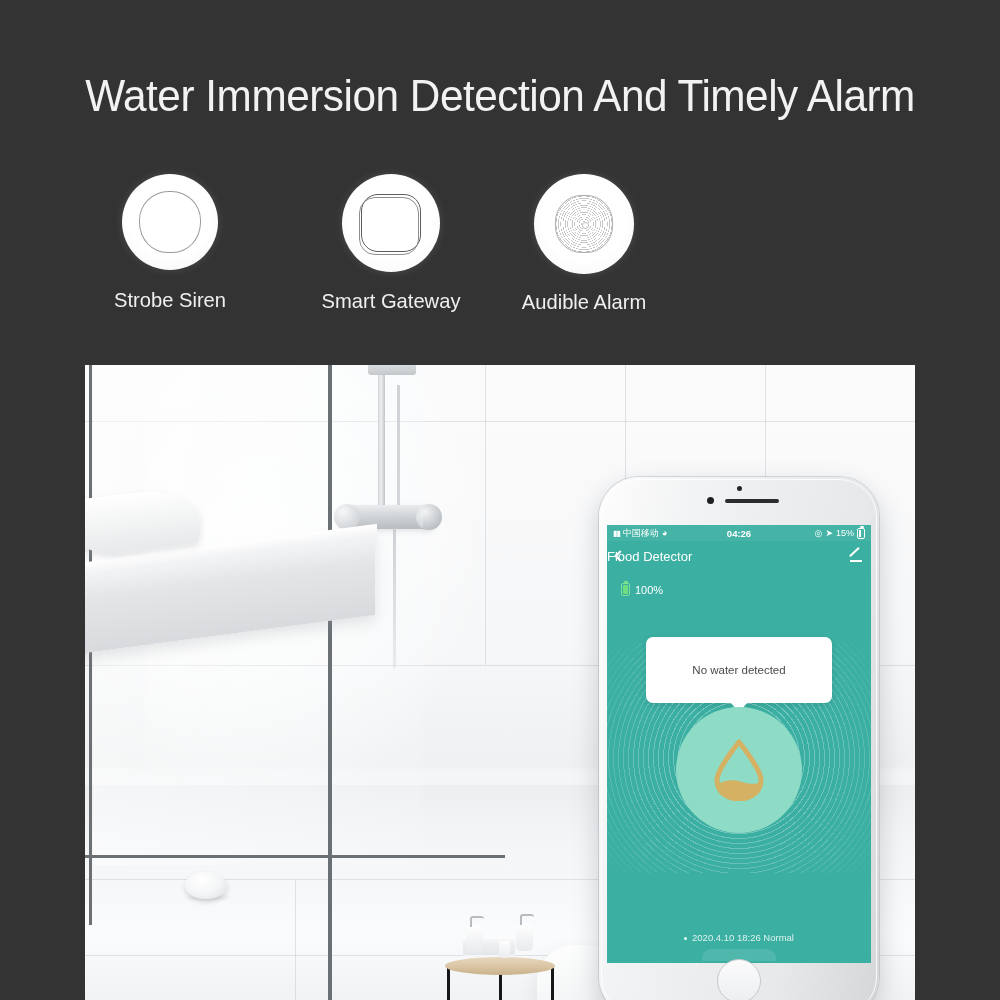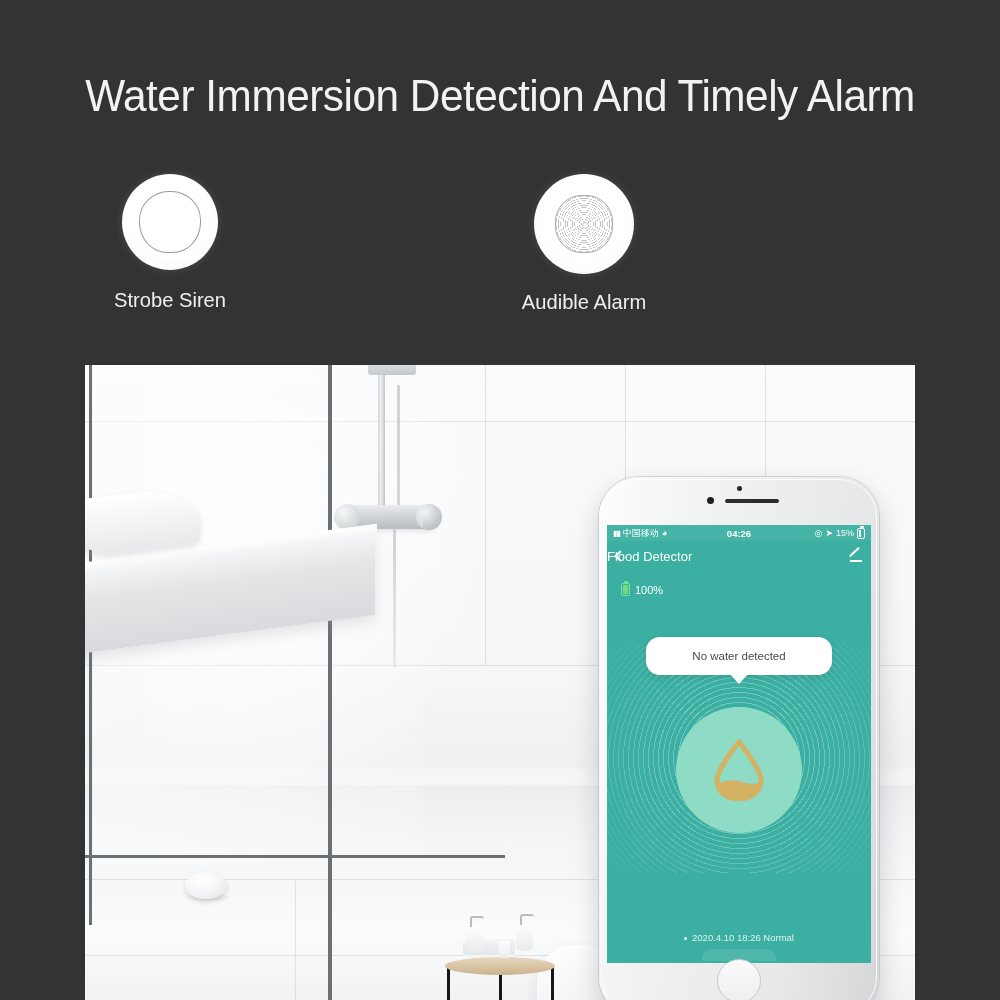"Smart Gateway" div.feature { html: none -> <div> <div> <span></span> </div> <div>Smart Gateway</div> </div> }
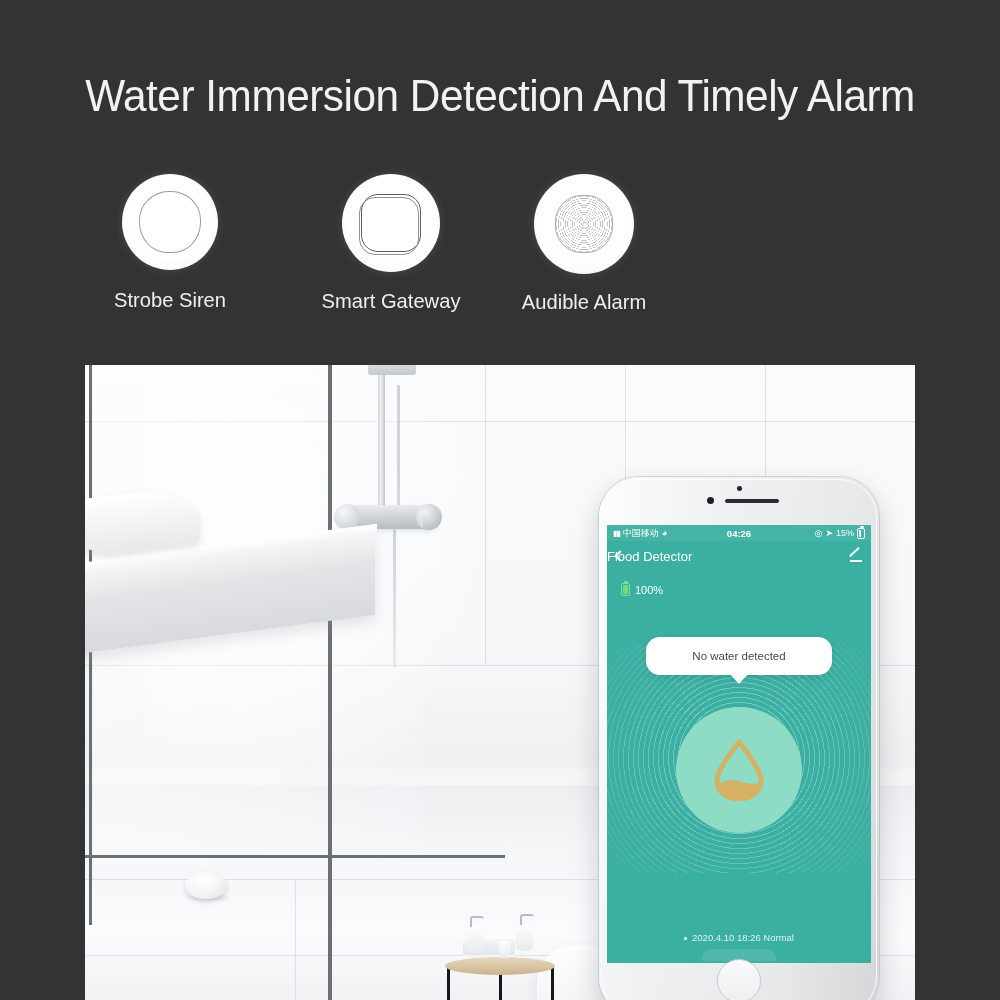"No water detected" .bubble { border-radius: 14px -> 7px; padding: 13px 0 -> 27px 0 }
